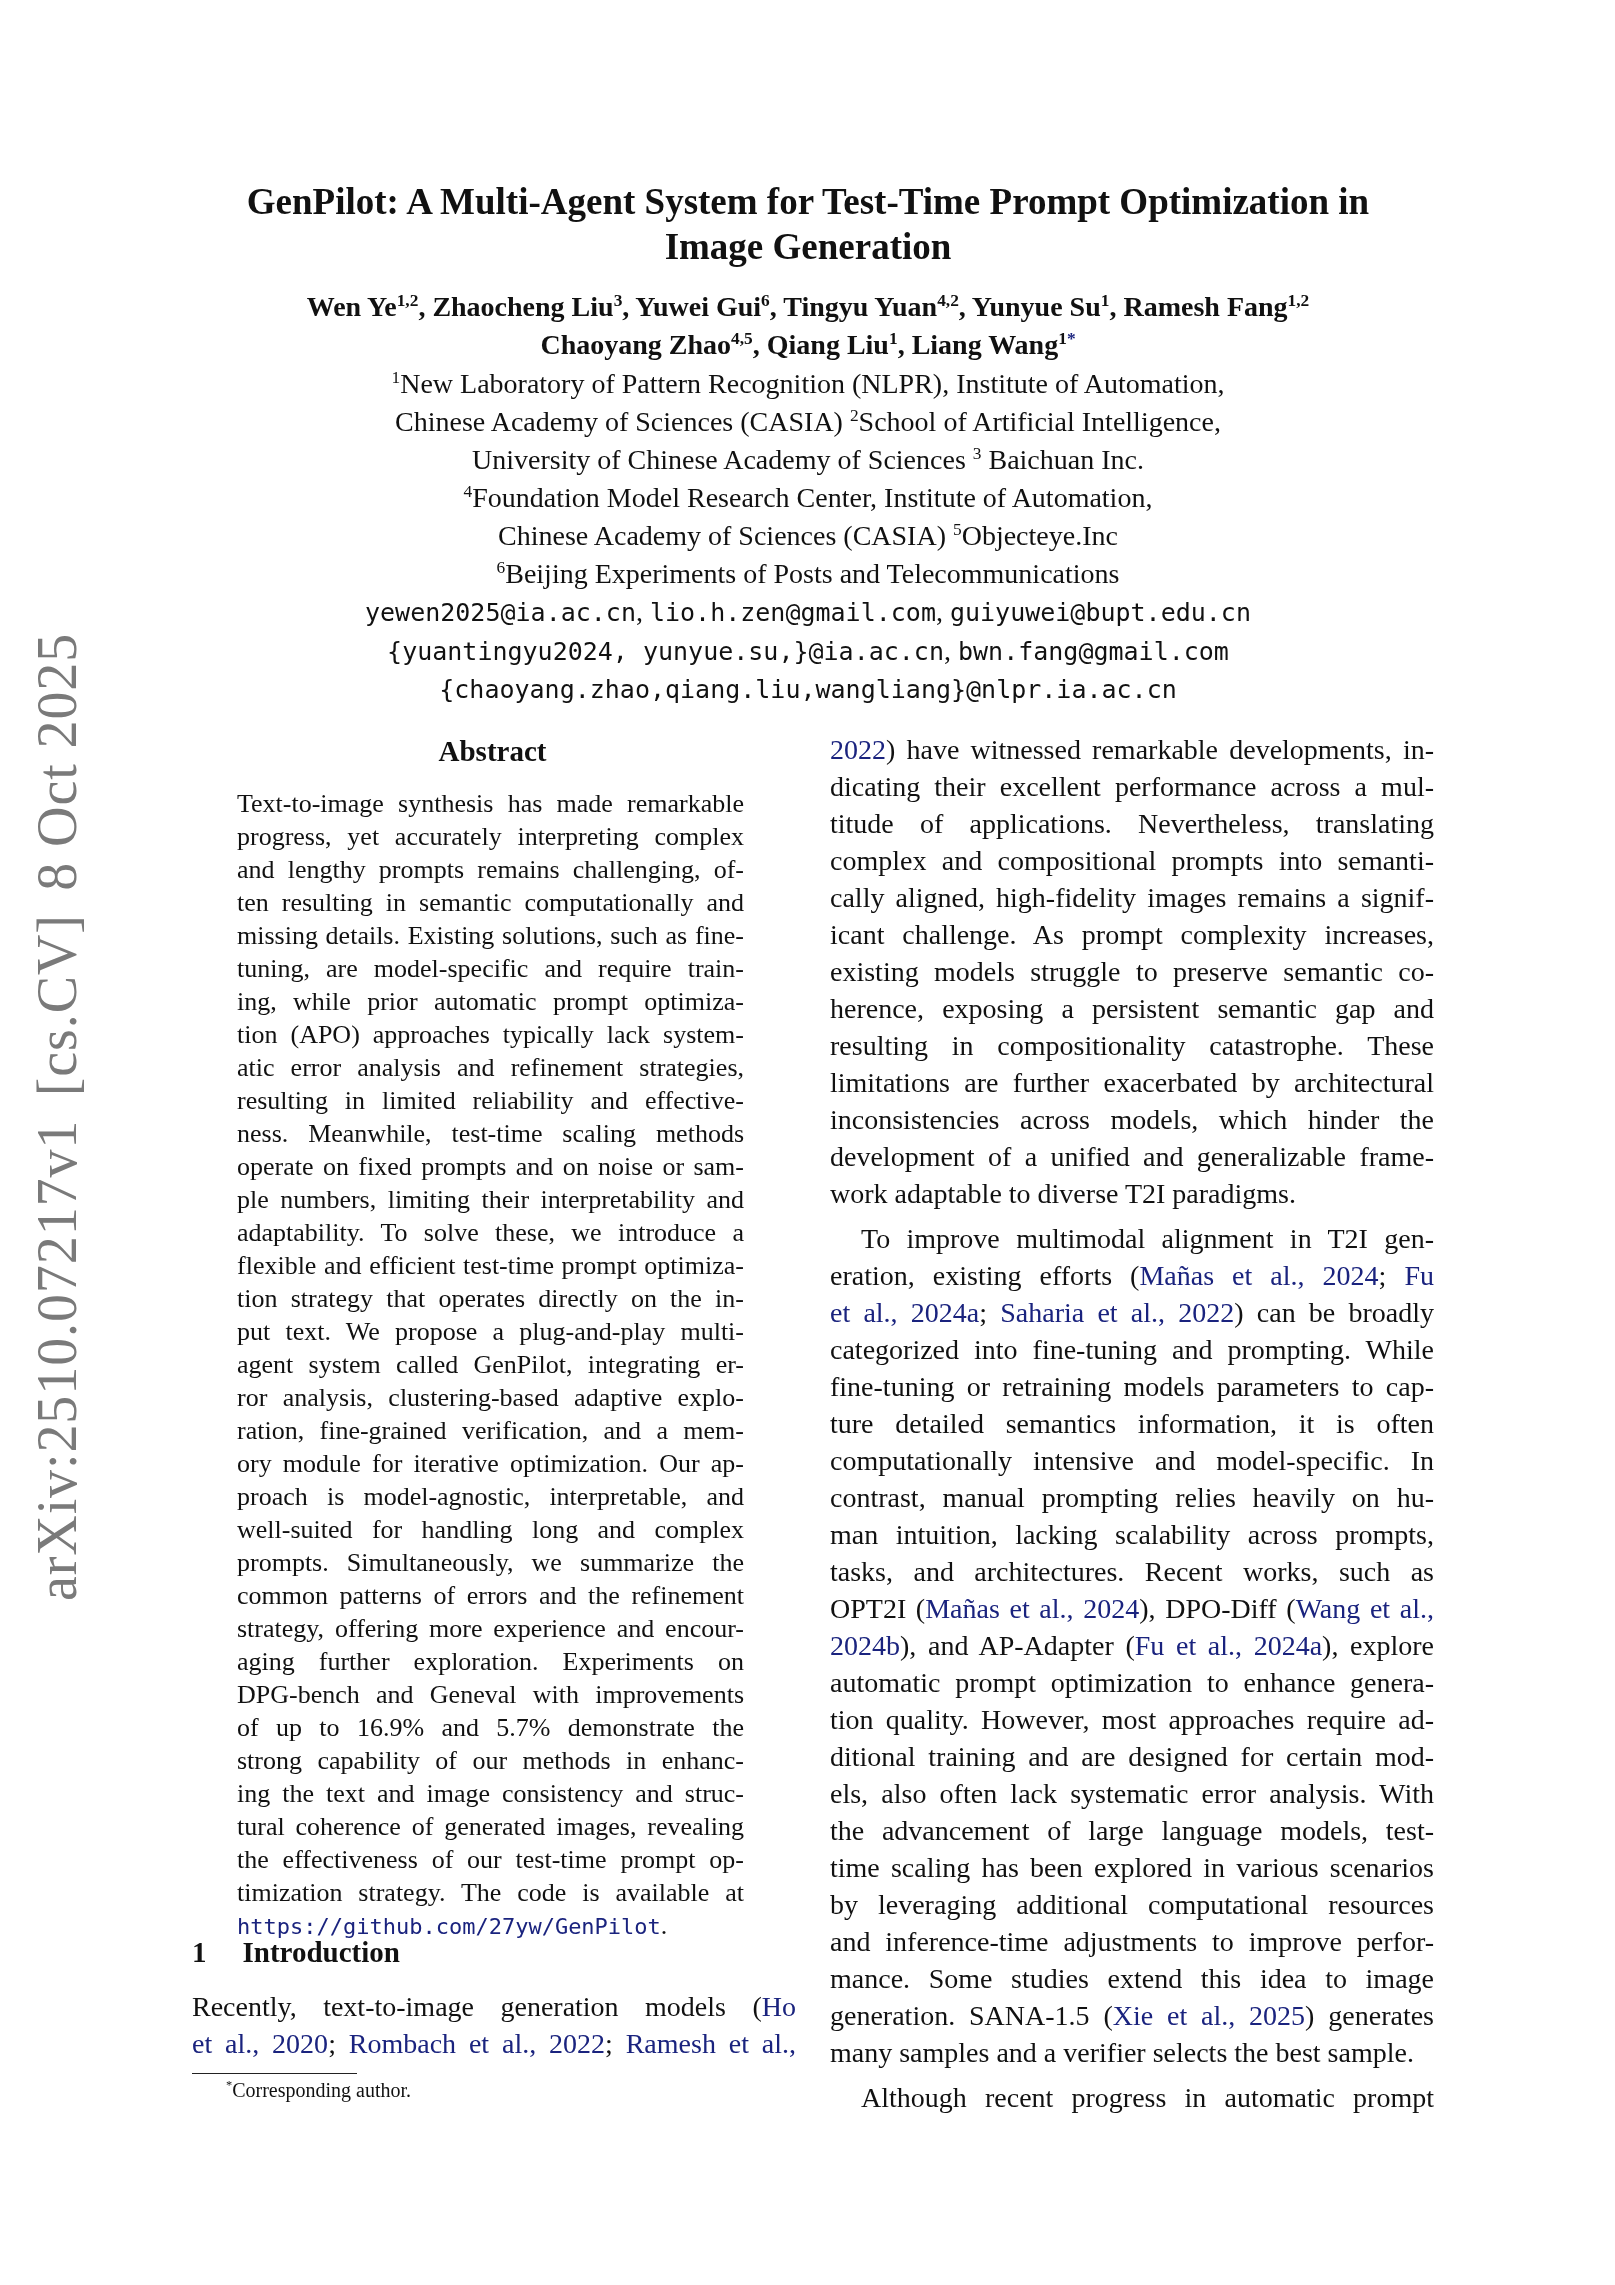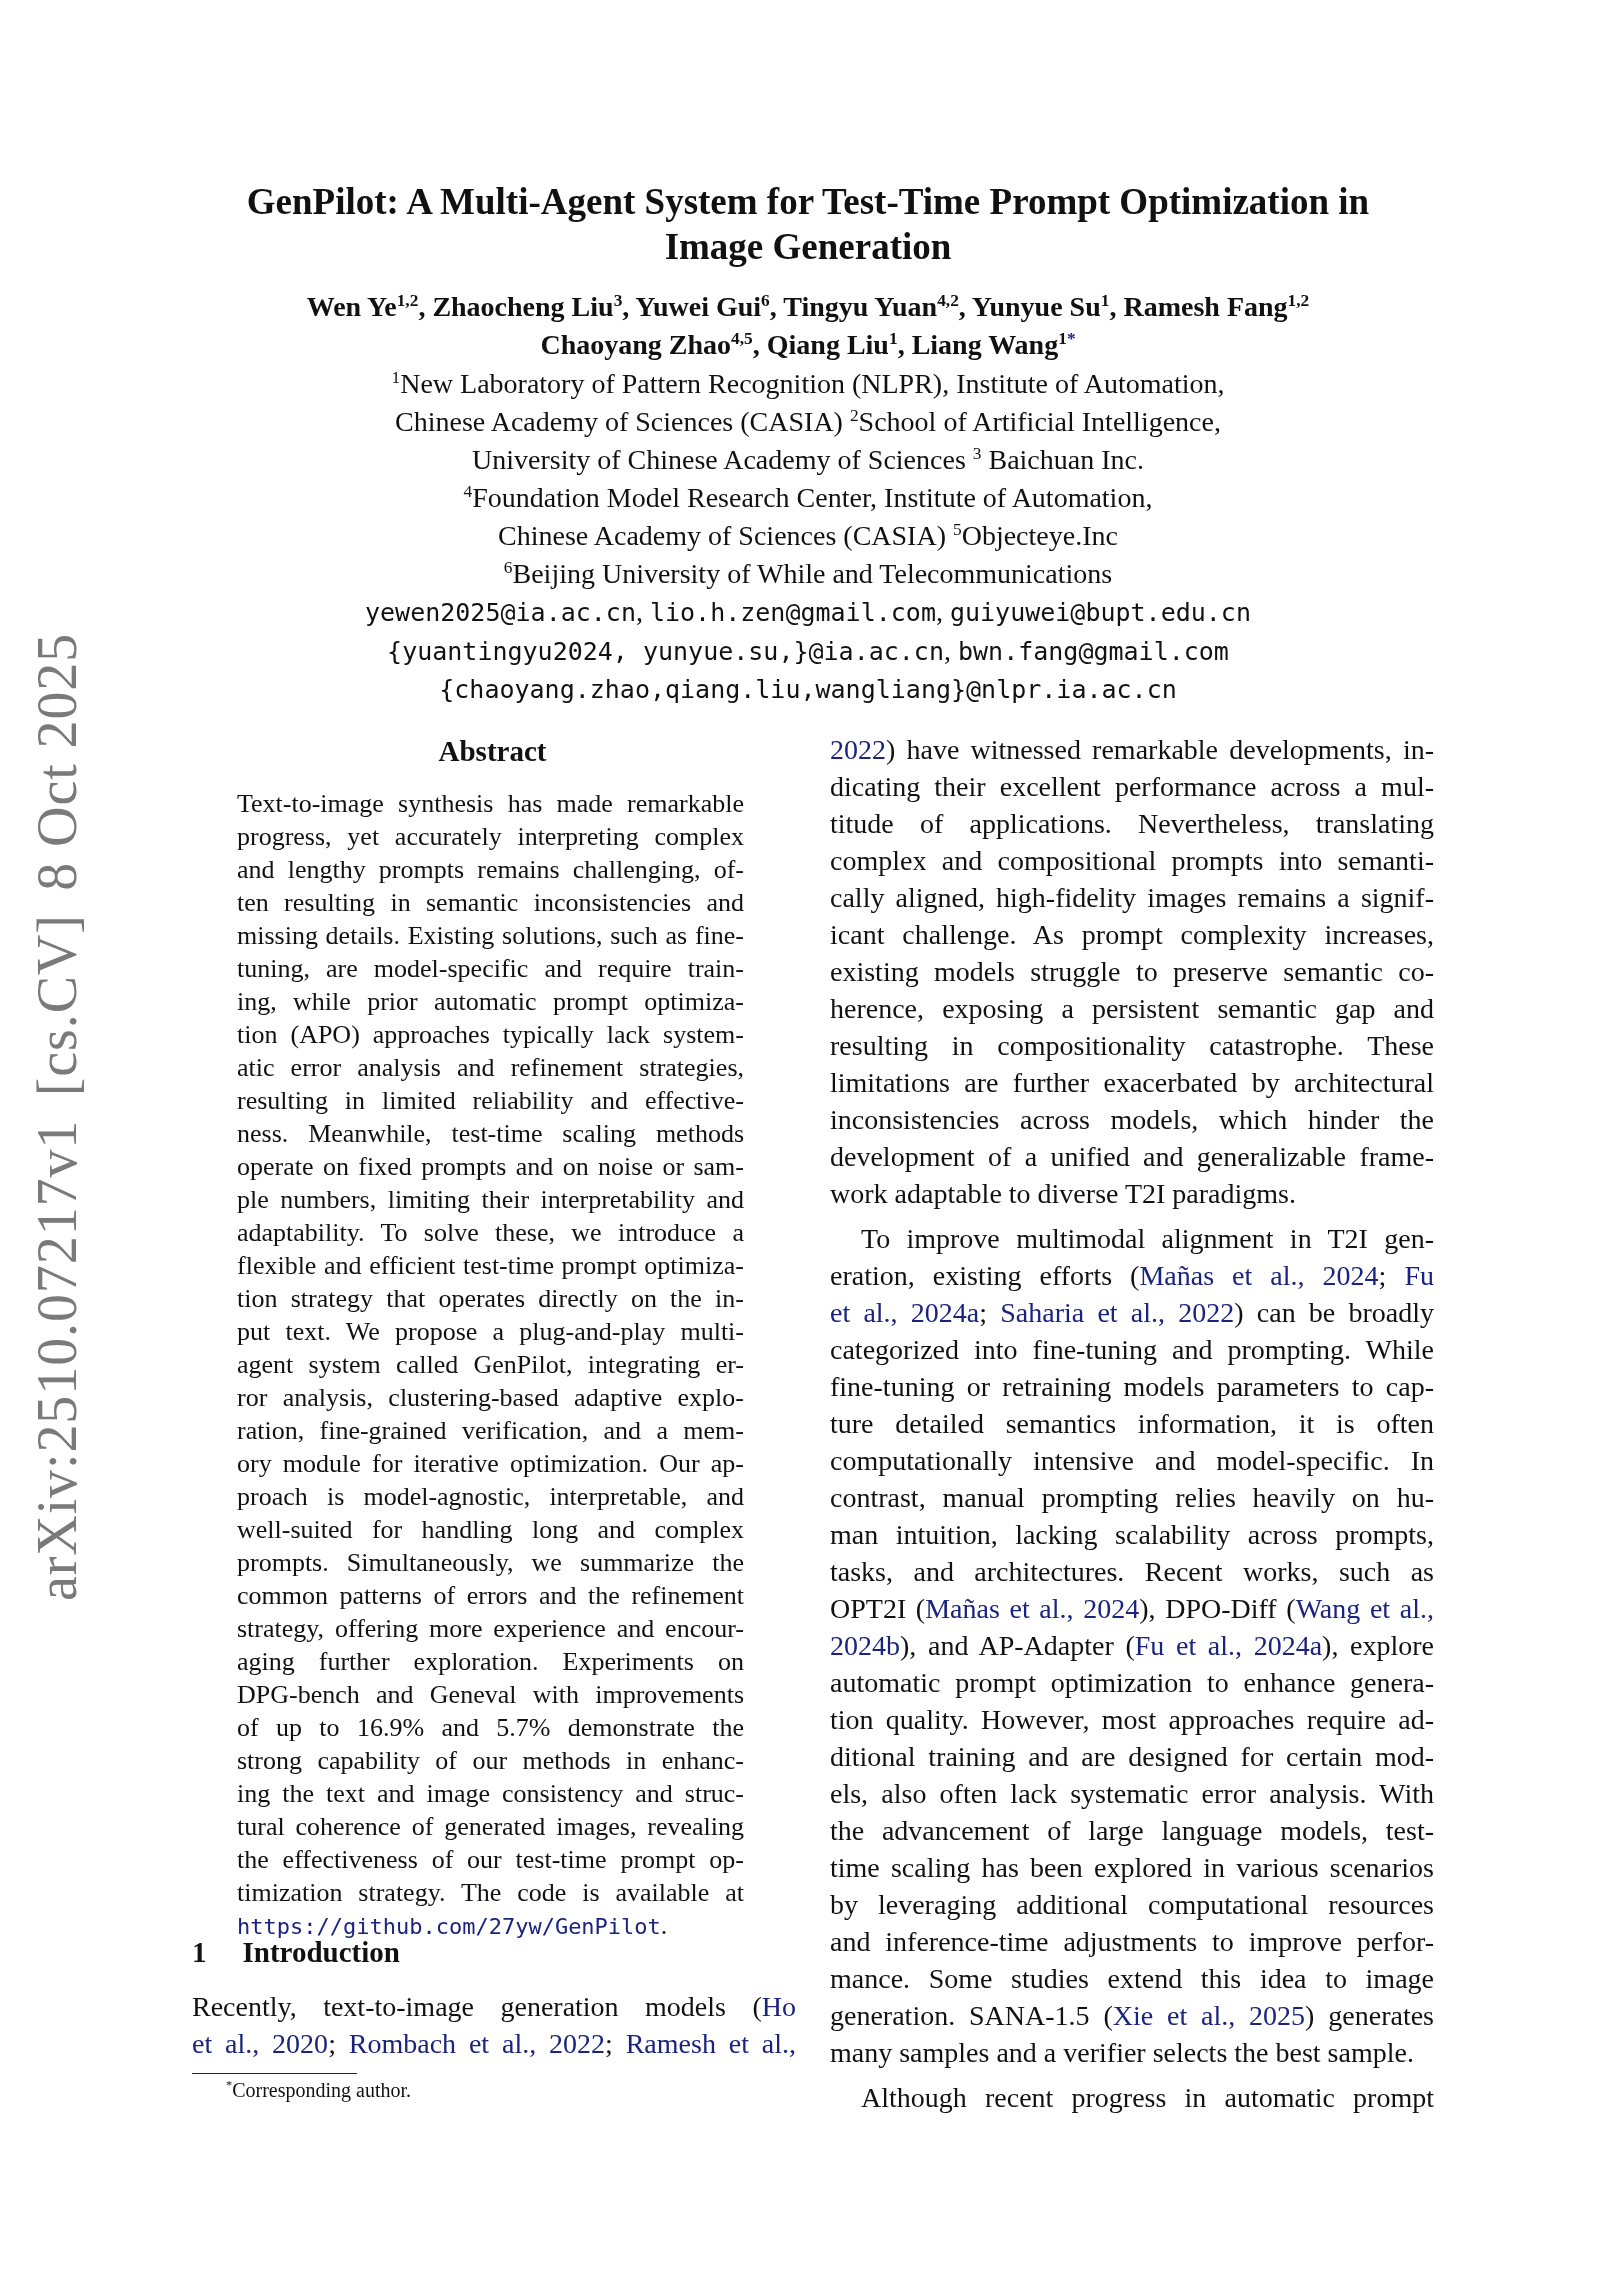"Beijing University of While and" span { text: University of While -> Experiments of Posts }
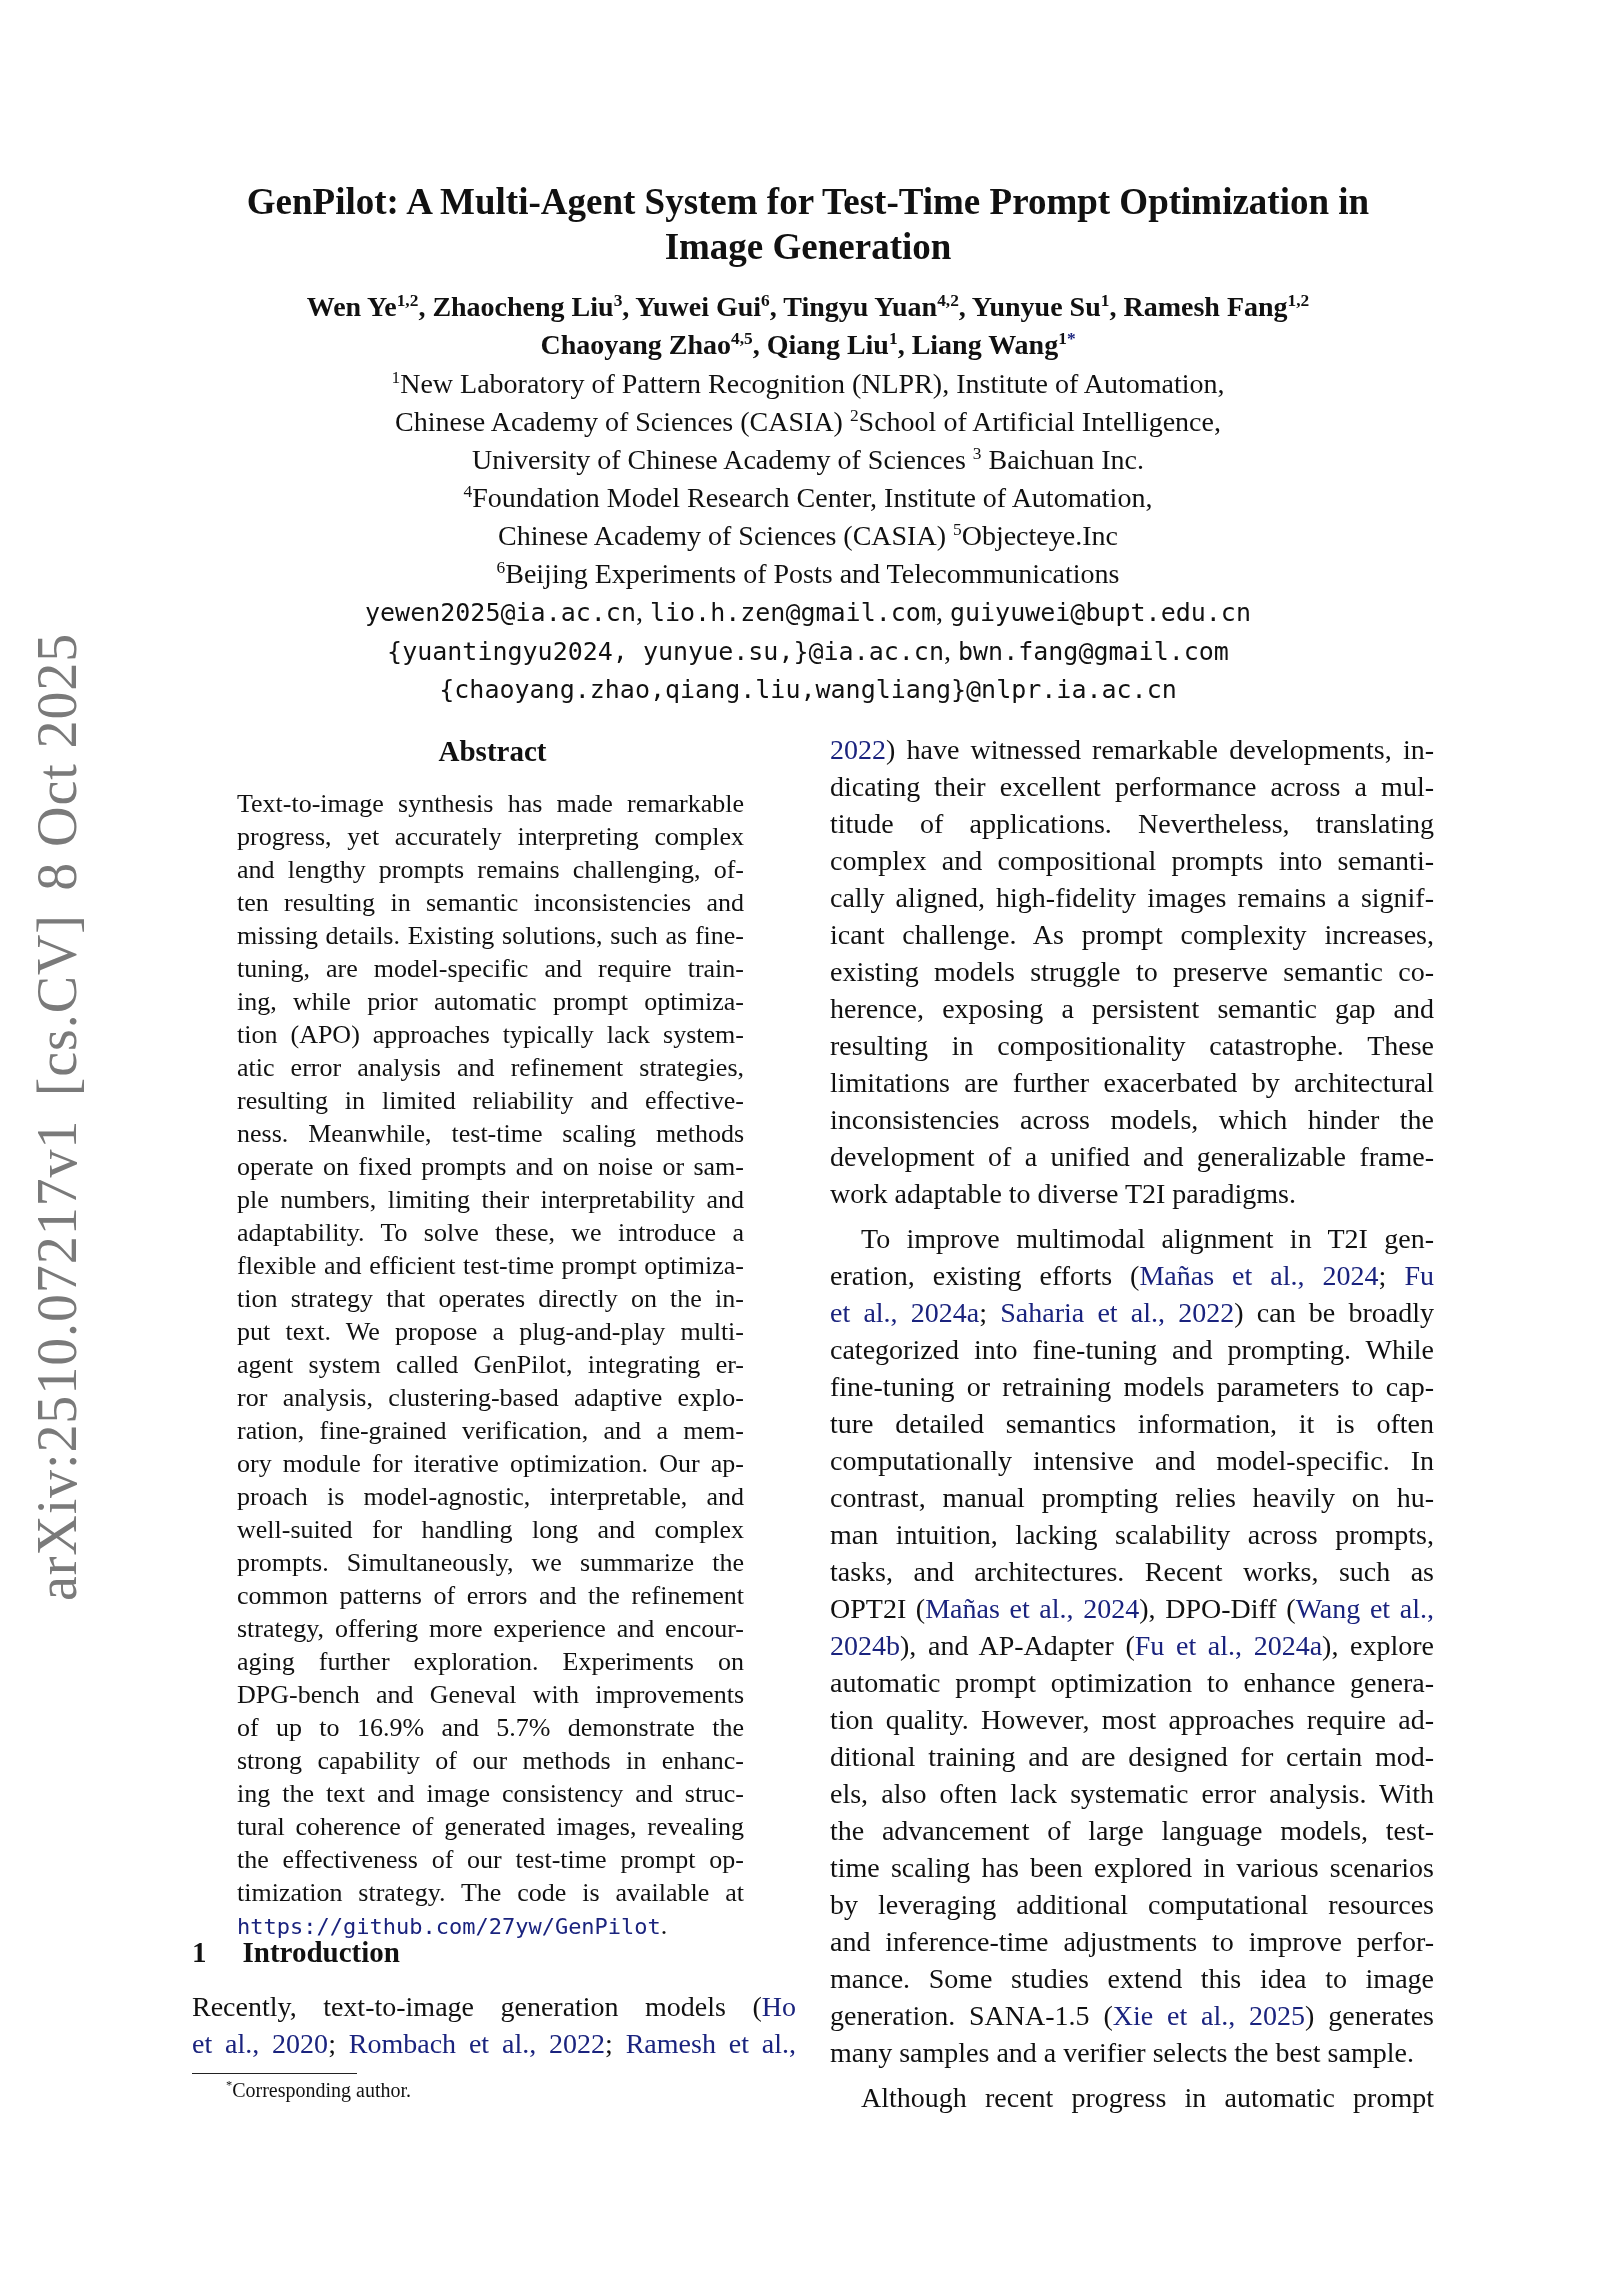"ten resulting in semantic" span.jline { text: inconsistencies -> computationally }
